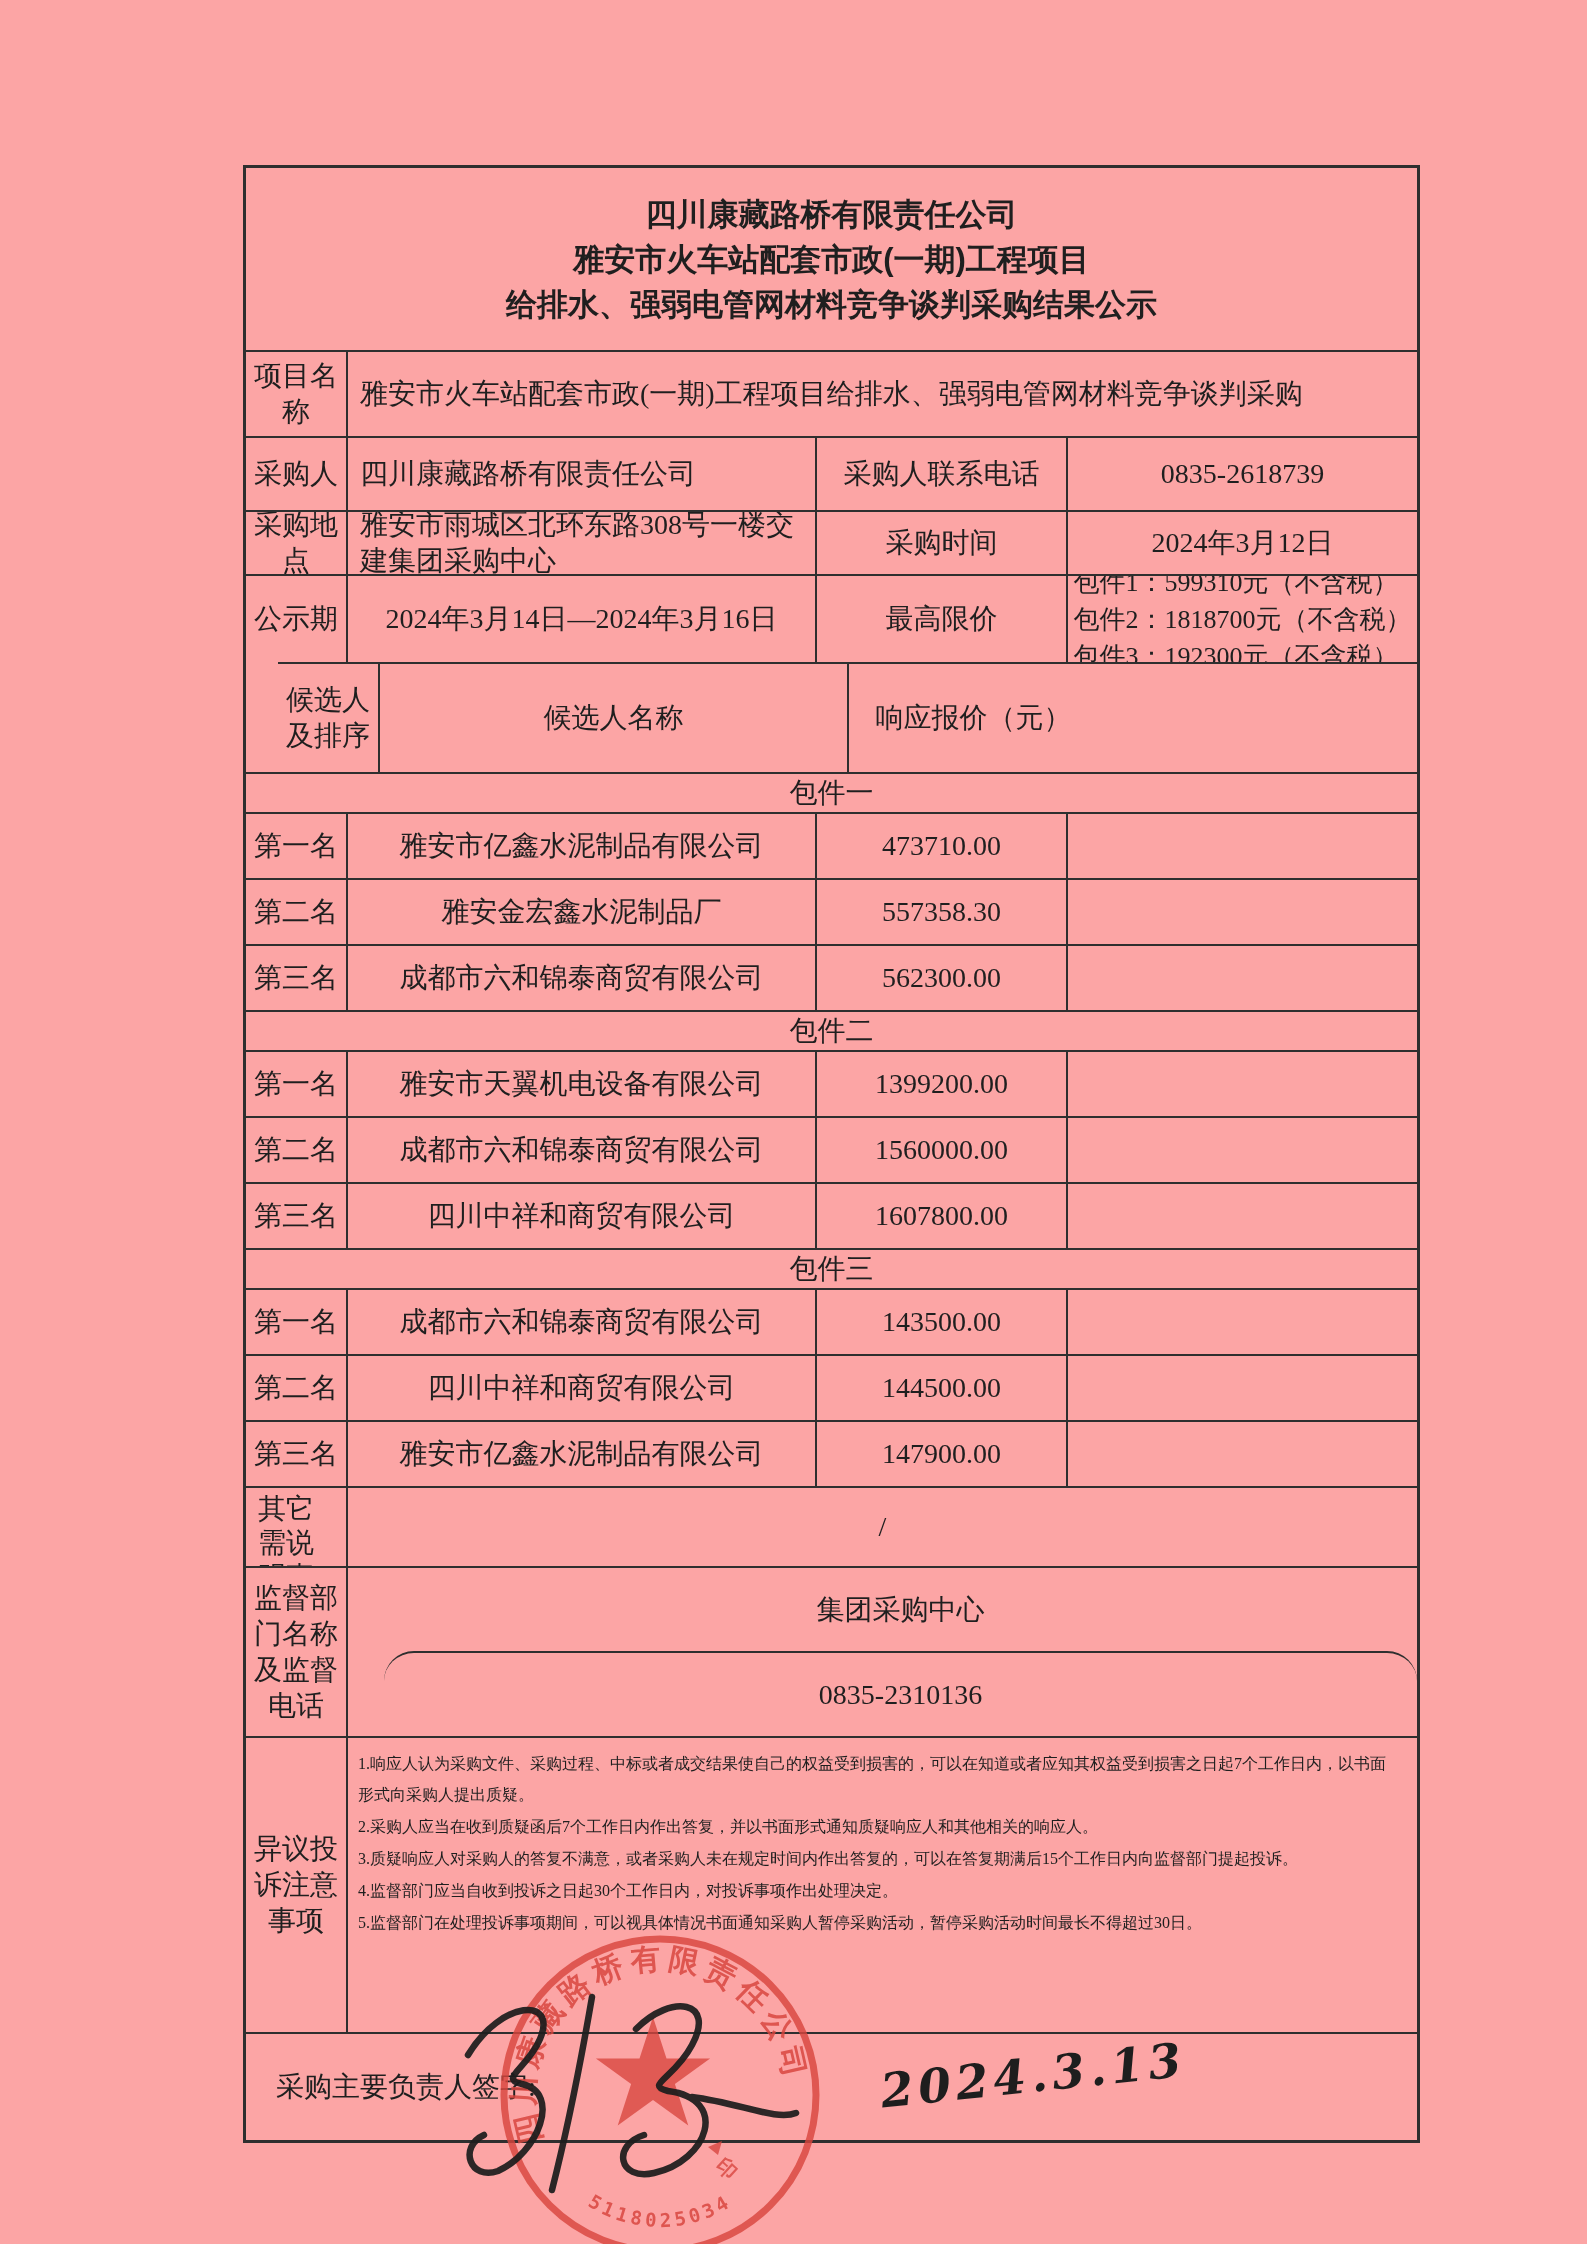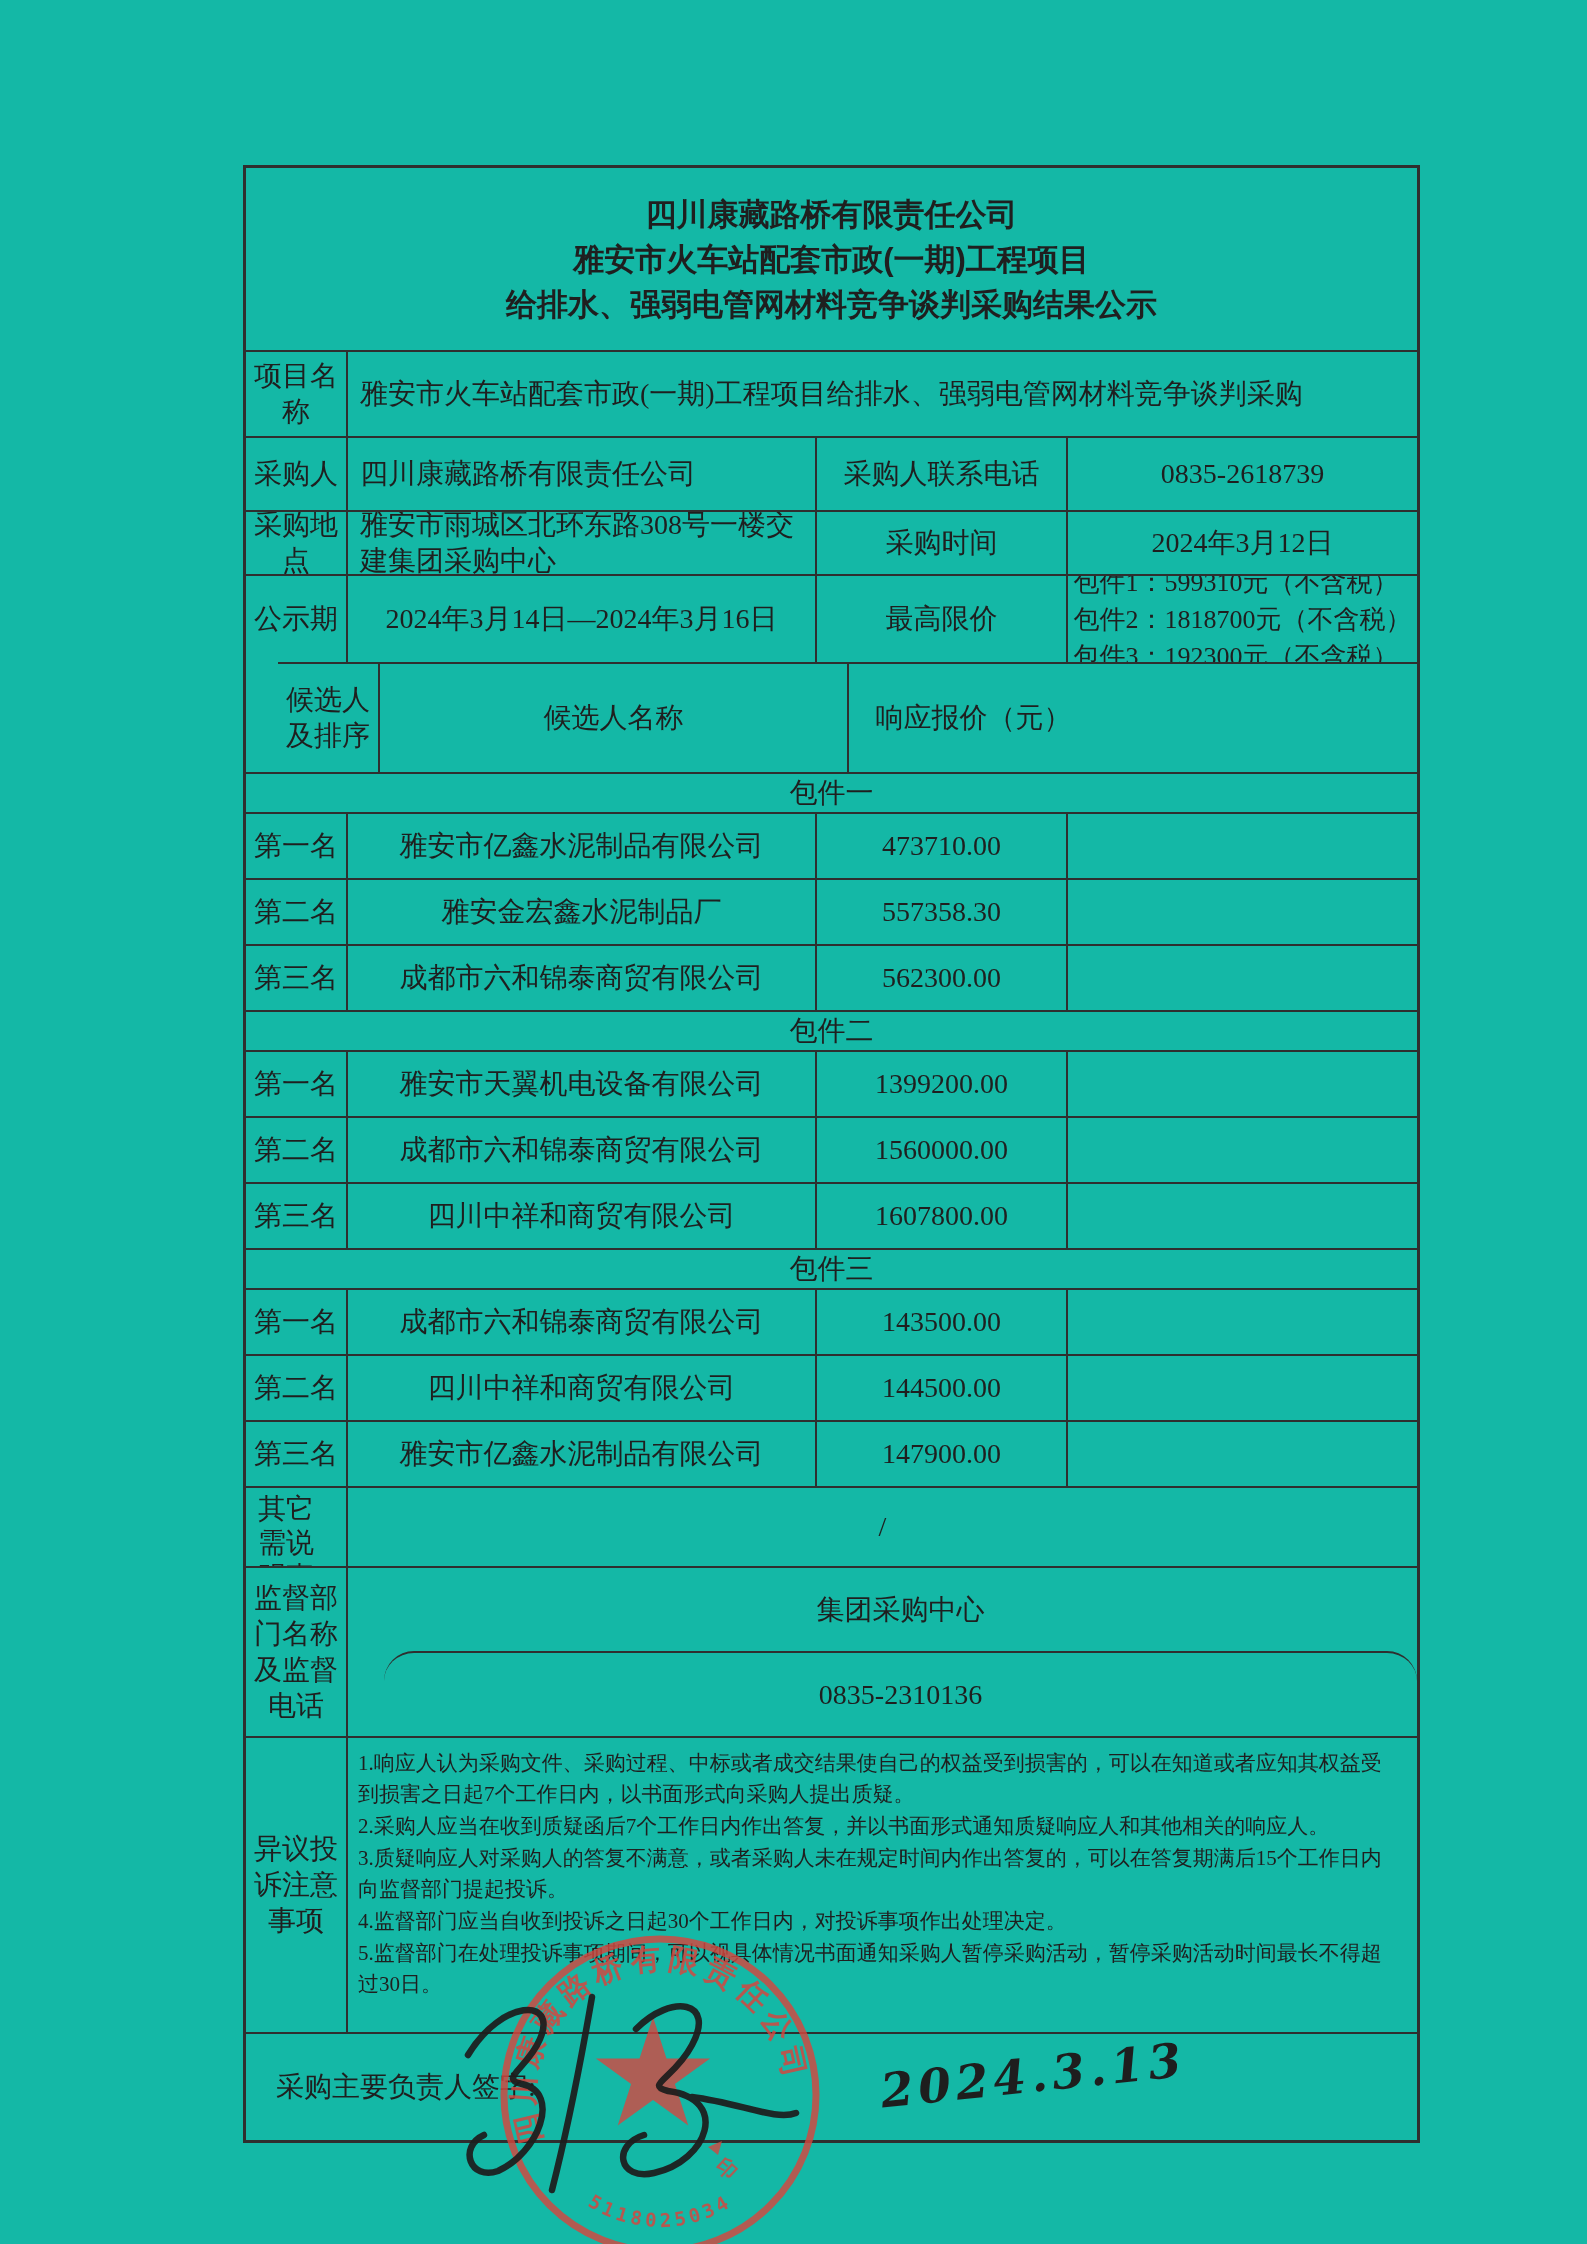"四川康藏路桥有限责任公司" .page { background: #14b8a6 -> #fca5a5 }
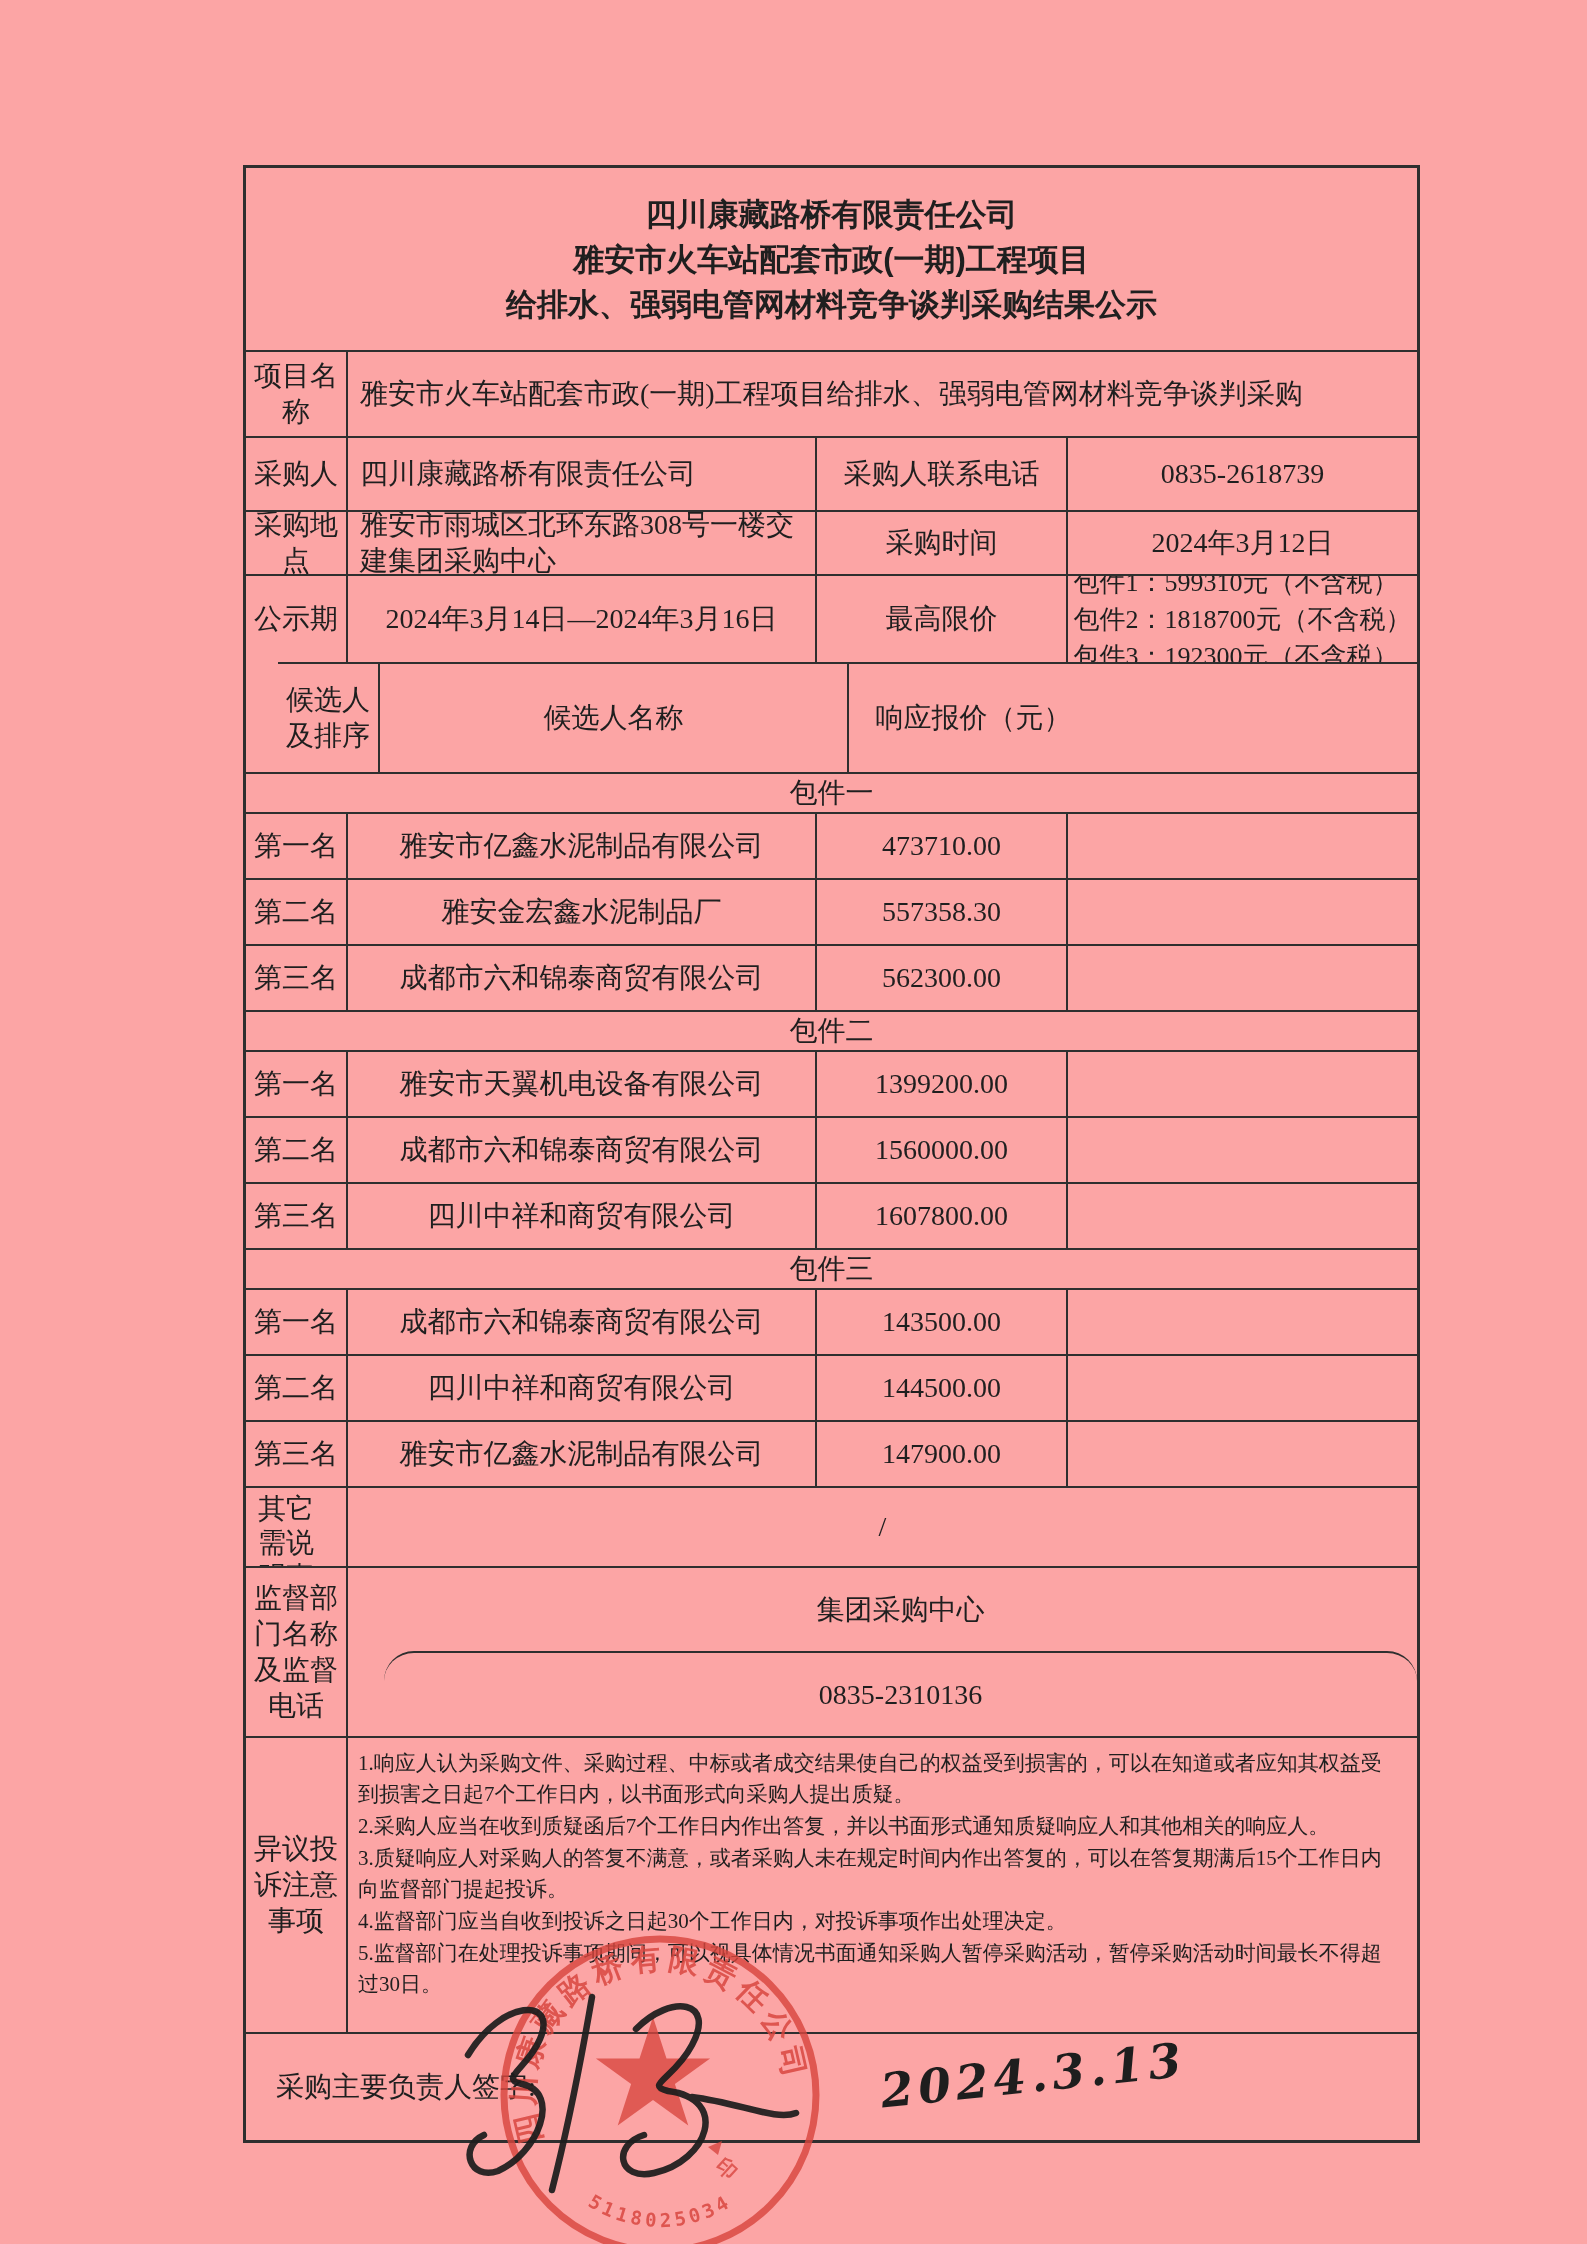"1.响应人认为采购文件、采购过程、中标或者成交结果使自己的权益受到损害的，可以在" .objection-text { font-size: 21px -> 16px }
